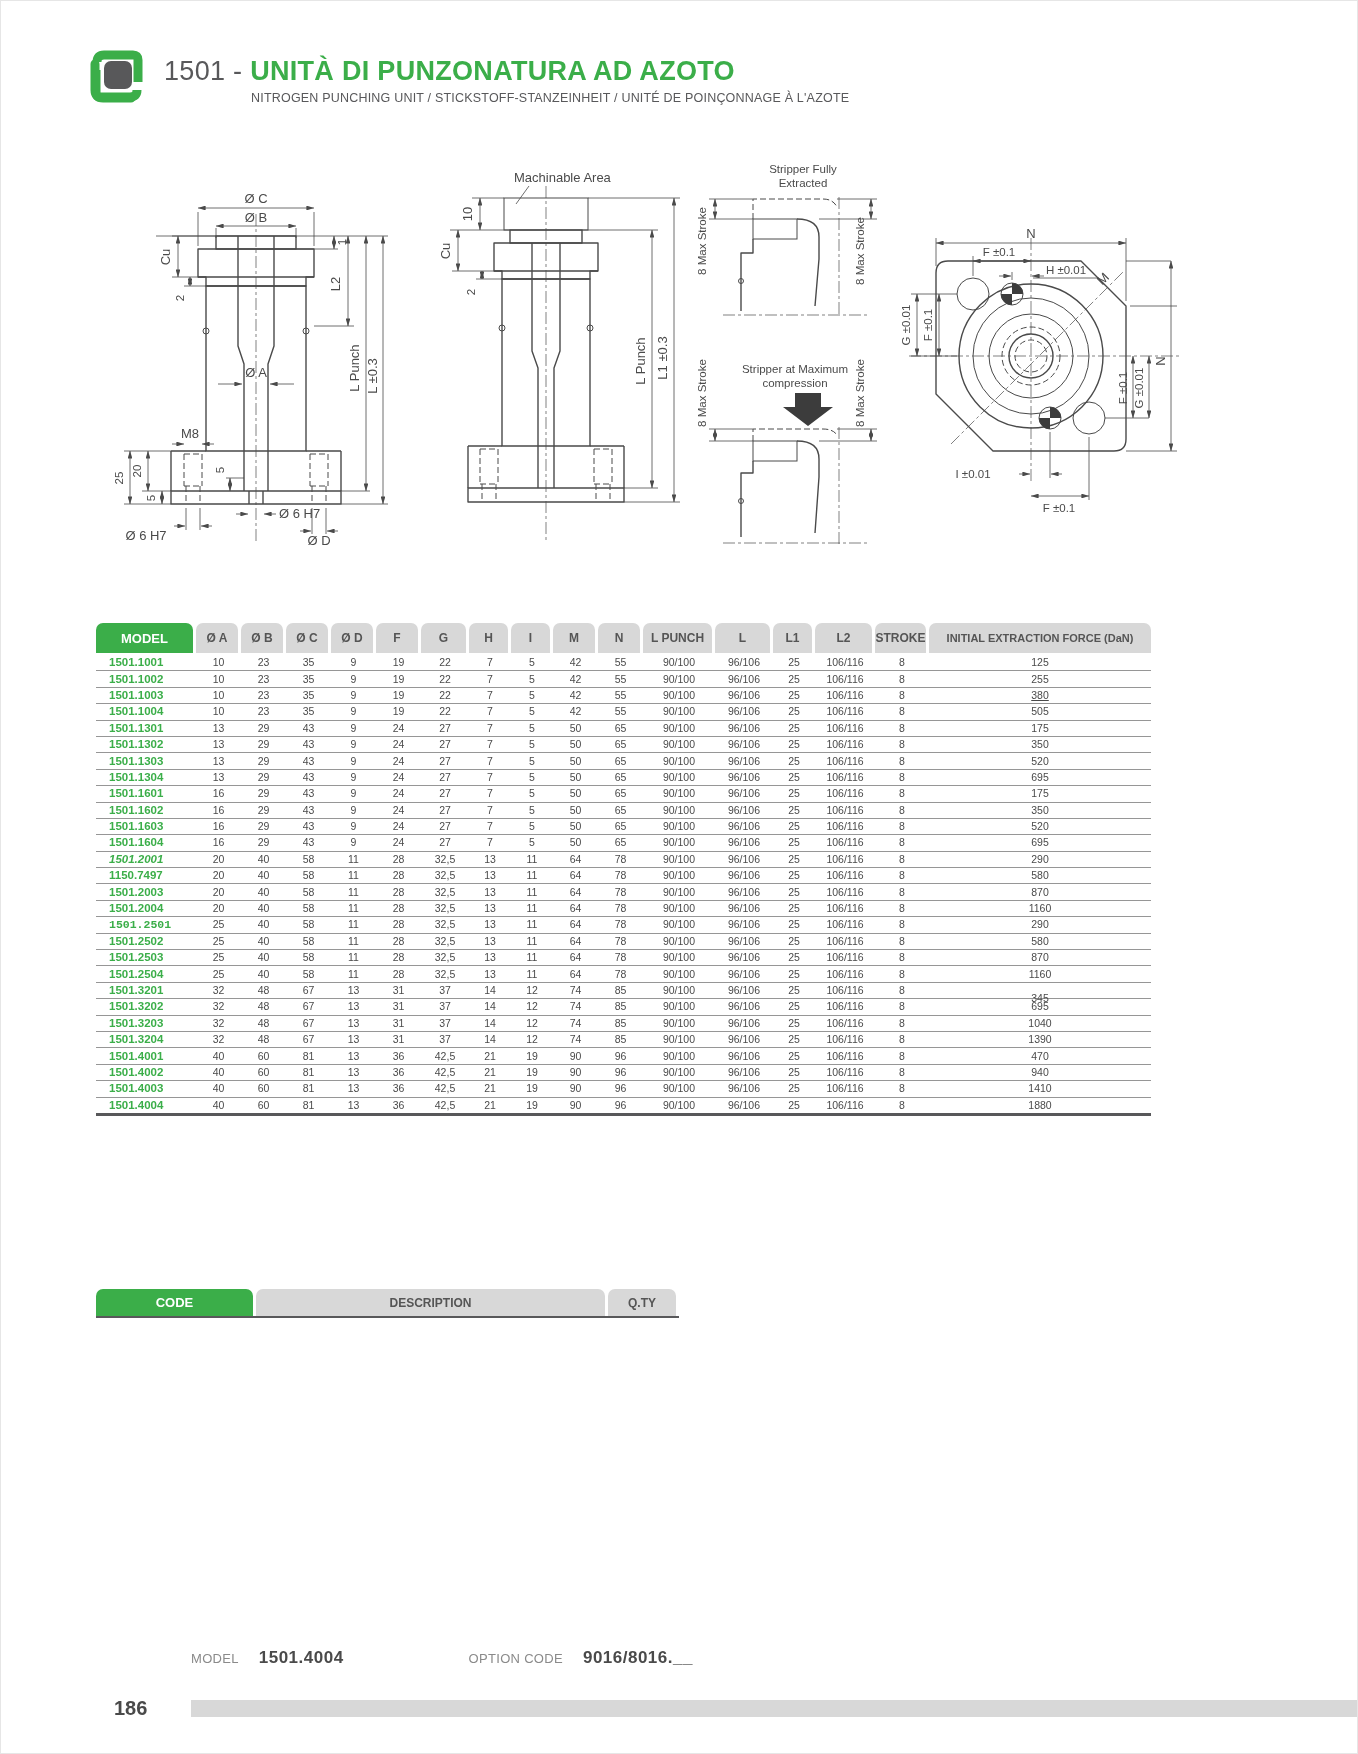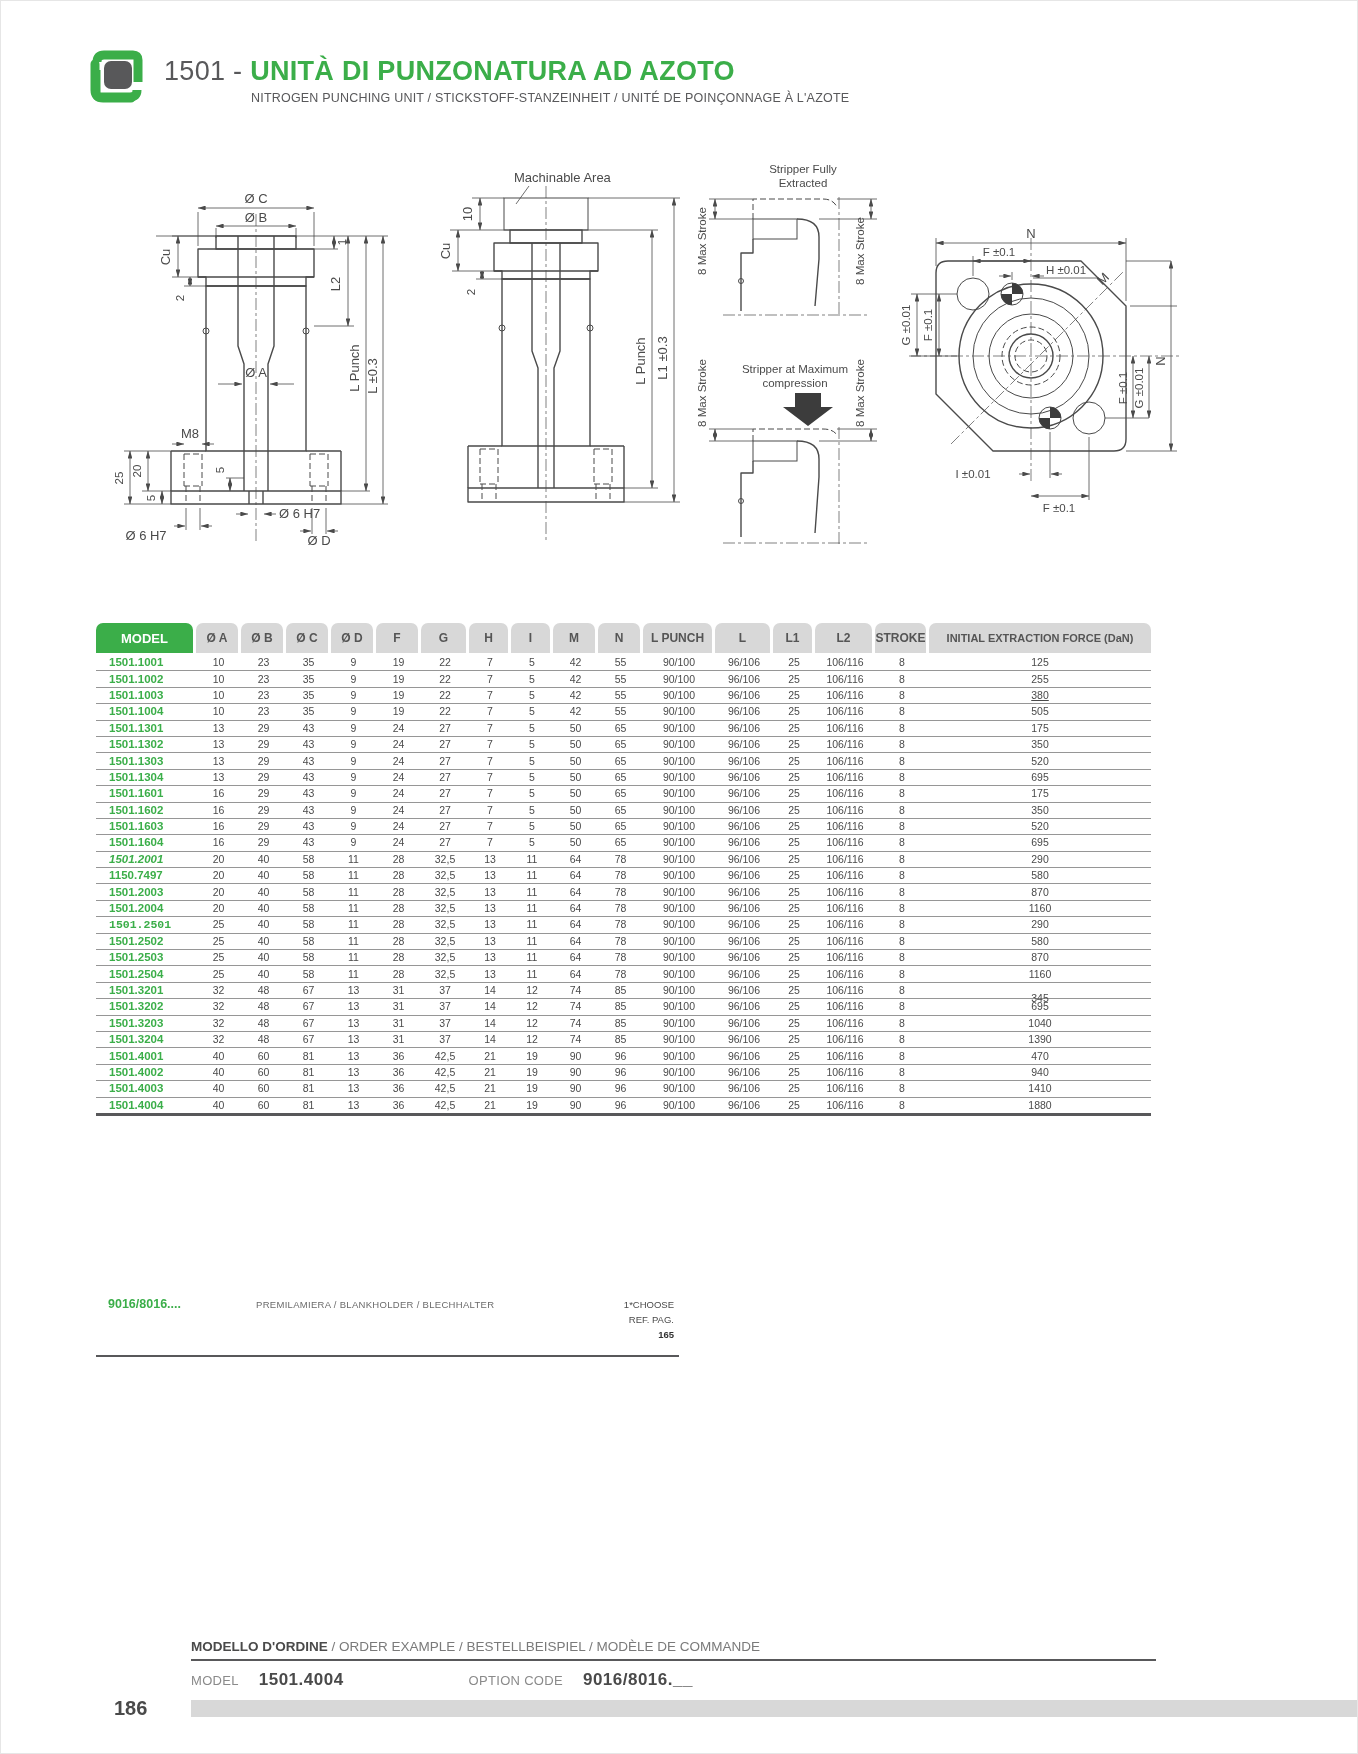"CODE" div.code-head { html: none -> <div> <div>CODE</div> <div>DESCRIPTION</div> <div>Q.TY</div> </div> }
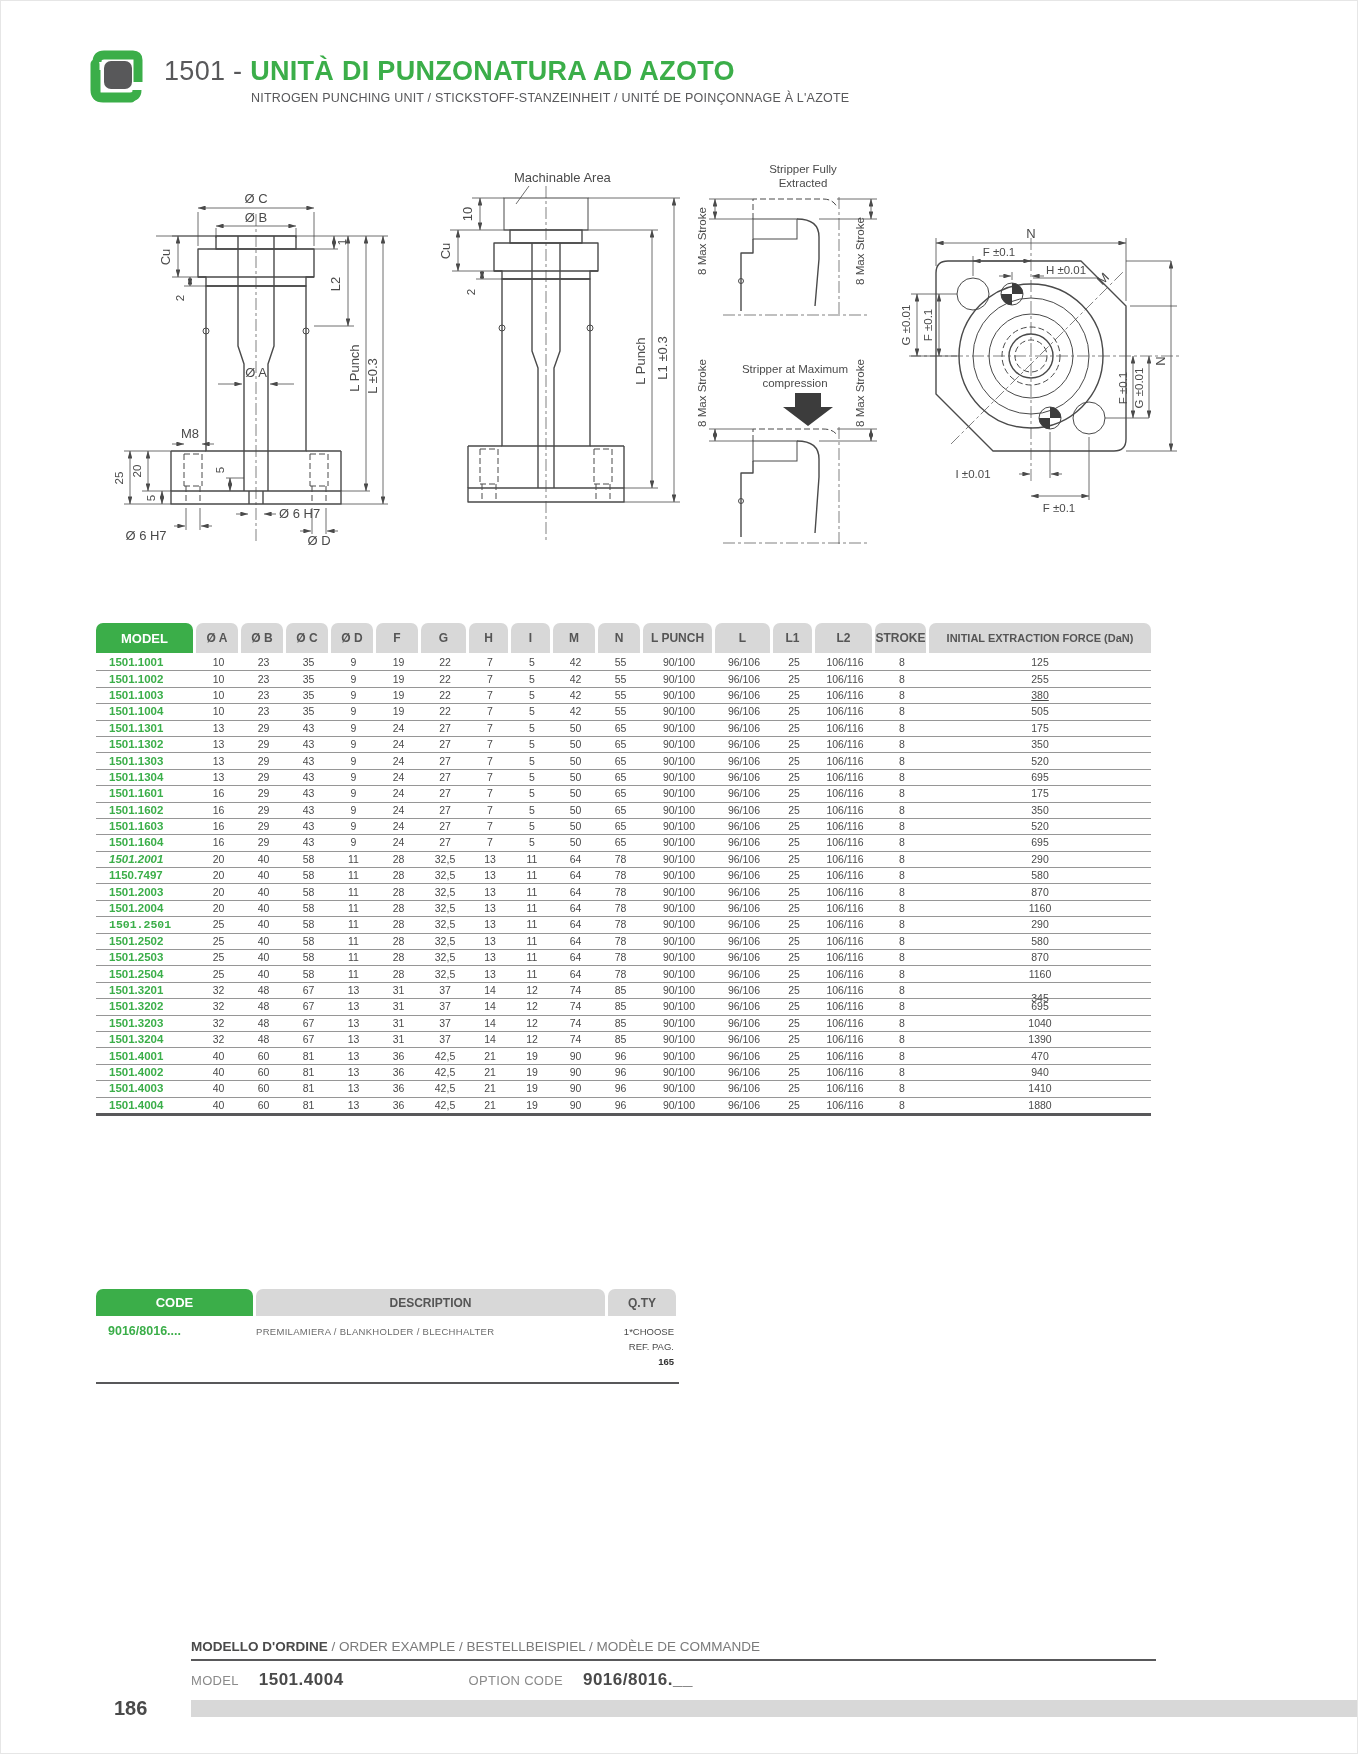"9016/8016...." div.code-row { html: <div> <div>9016/8016....</div> <div>PREMILAMIERA / BLANKHOLDER / BLECHHALTER</div> <div> <div>1*CHOOSE</div> <div>REF. PAG.</div> <div>165</div> </div> </div> -> none }
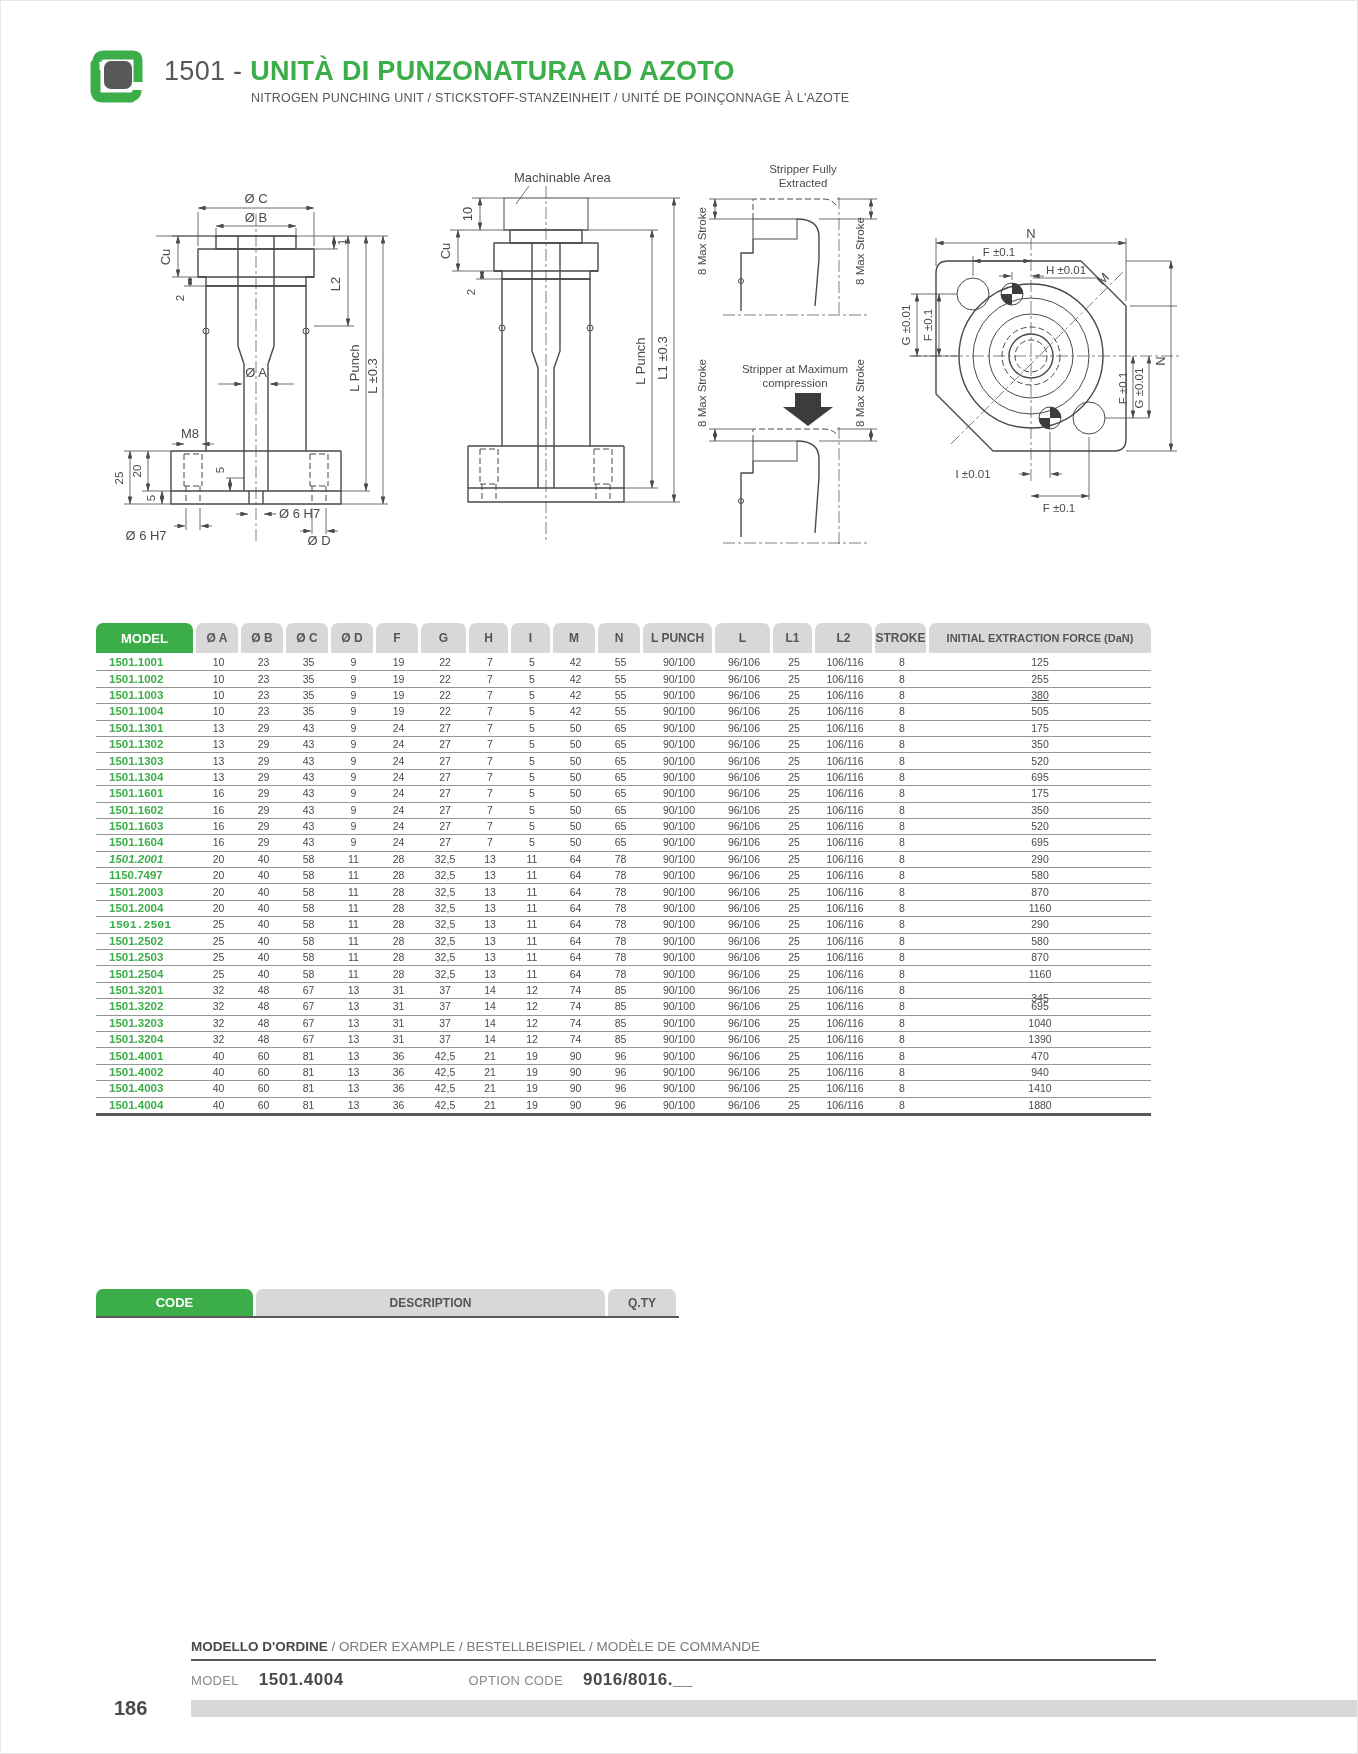"MODELLO D'ORDINE / ORDER EXAMPLE" div.order-title { html: <div> <b>MODELLO D'ORDINE</b><span> / ORDER EXAMPLE / BESTELLBEISPIEL / MODÈLE DE COMMANDE</span> </div> -> none }
